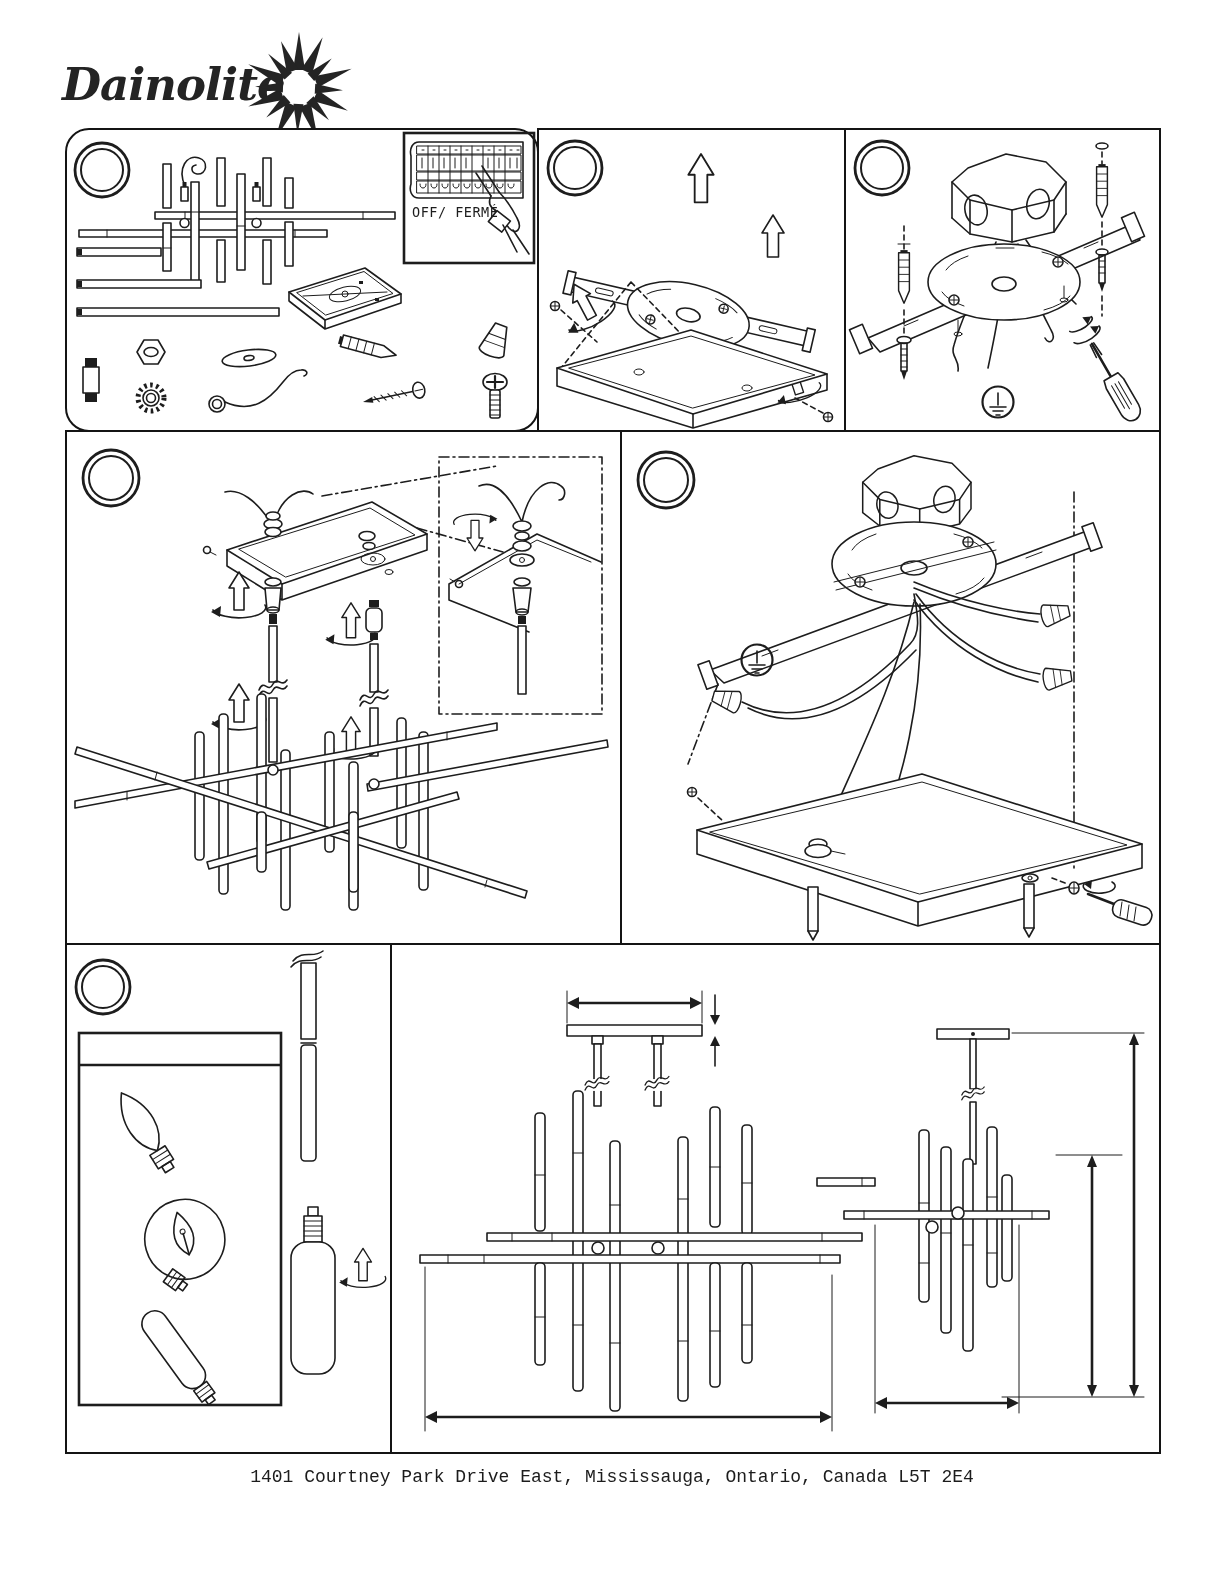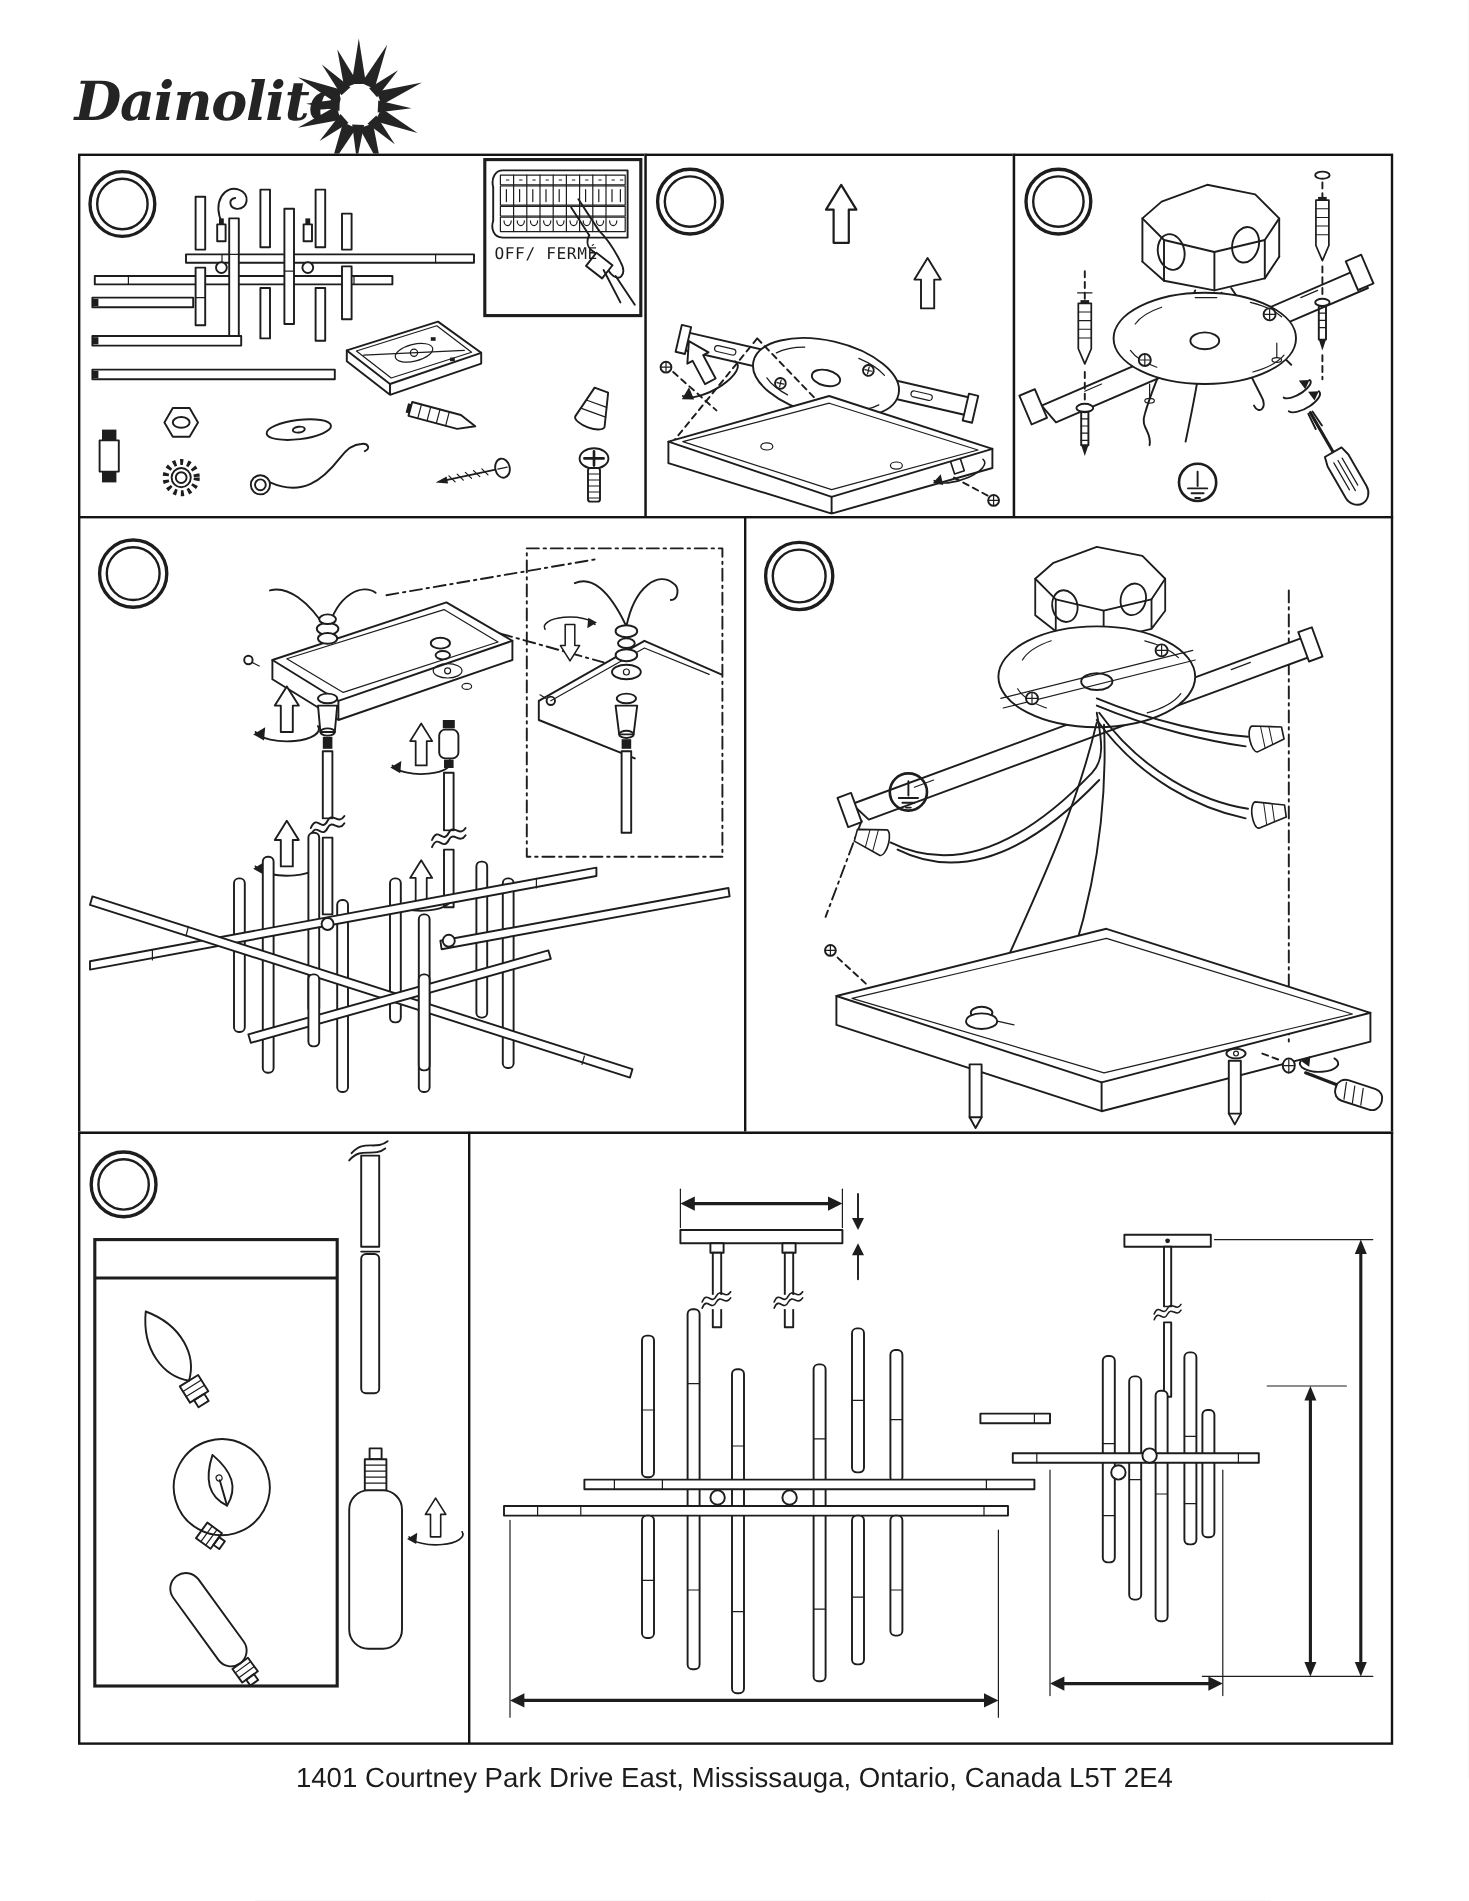"OFF/ FERMÉ" div.panel { border-radius: none -> 24px }
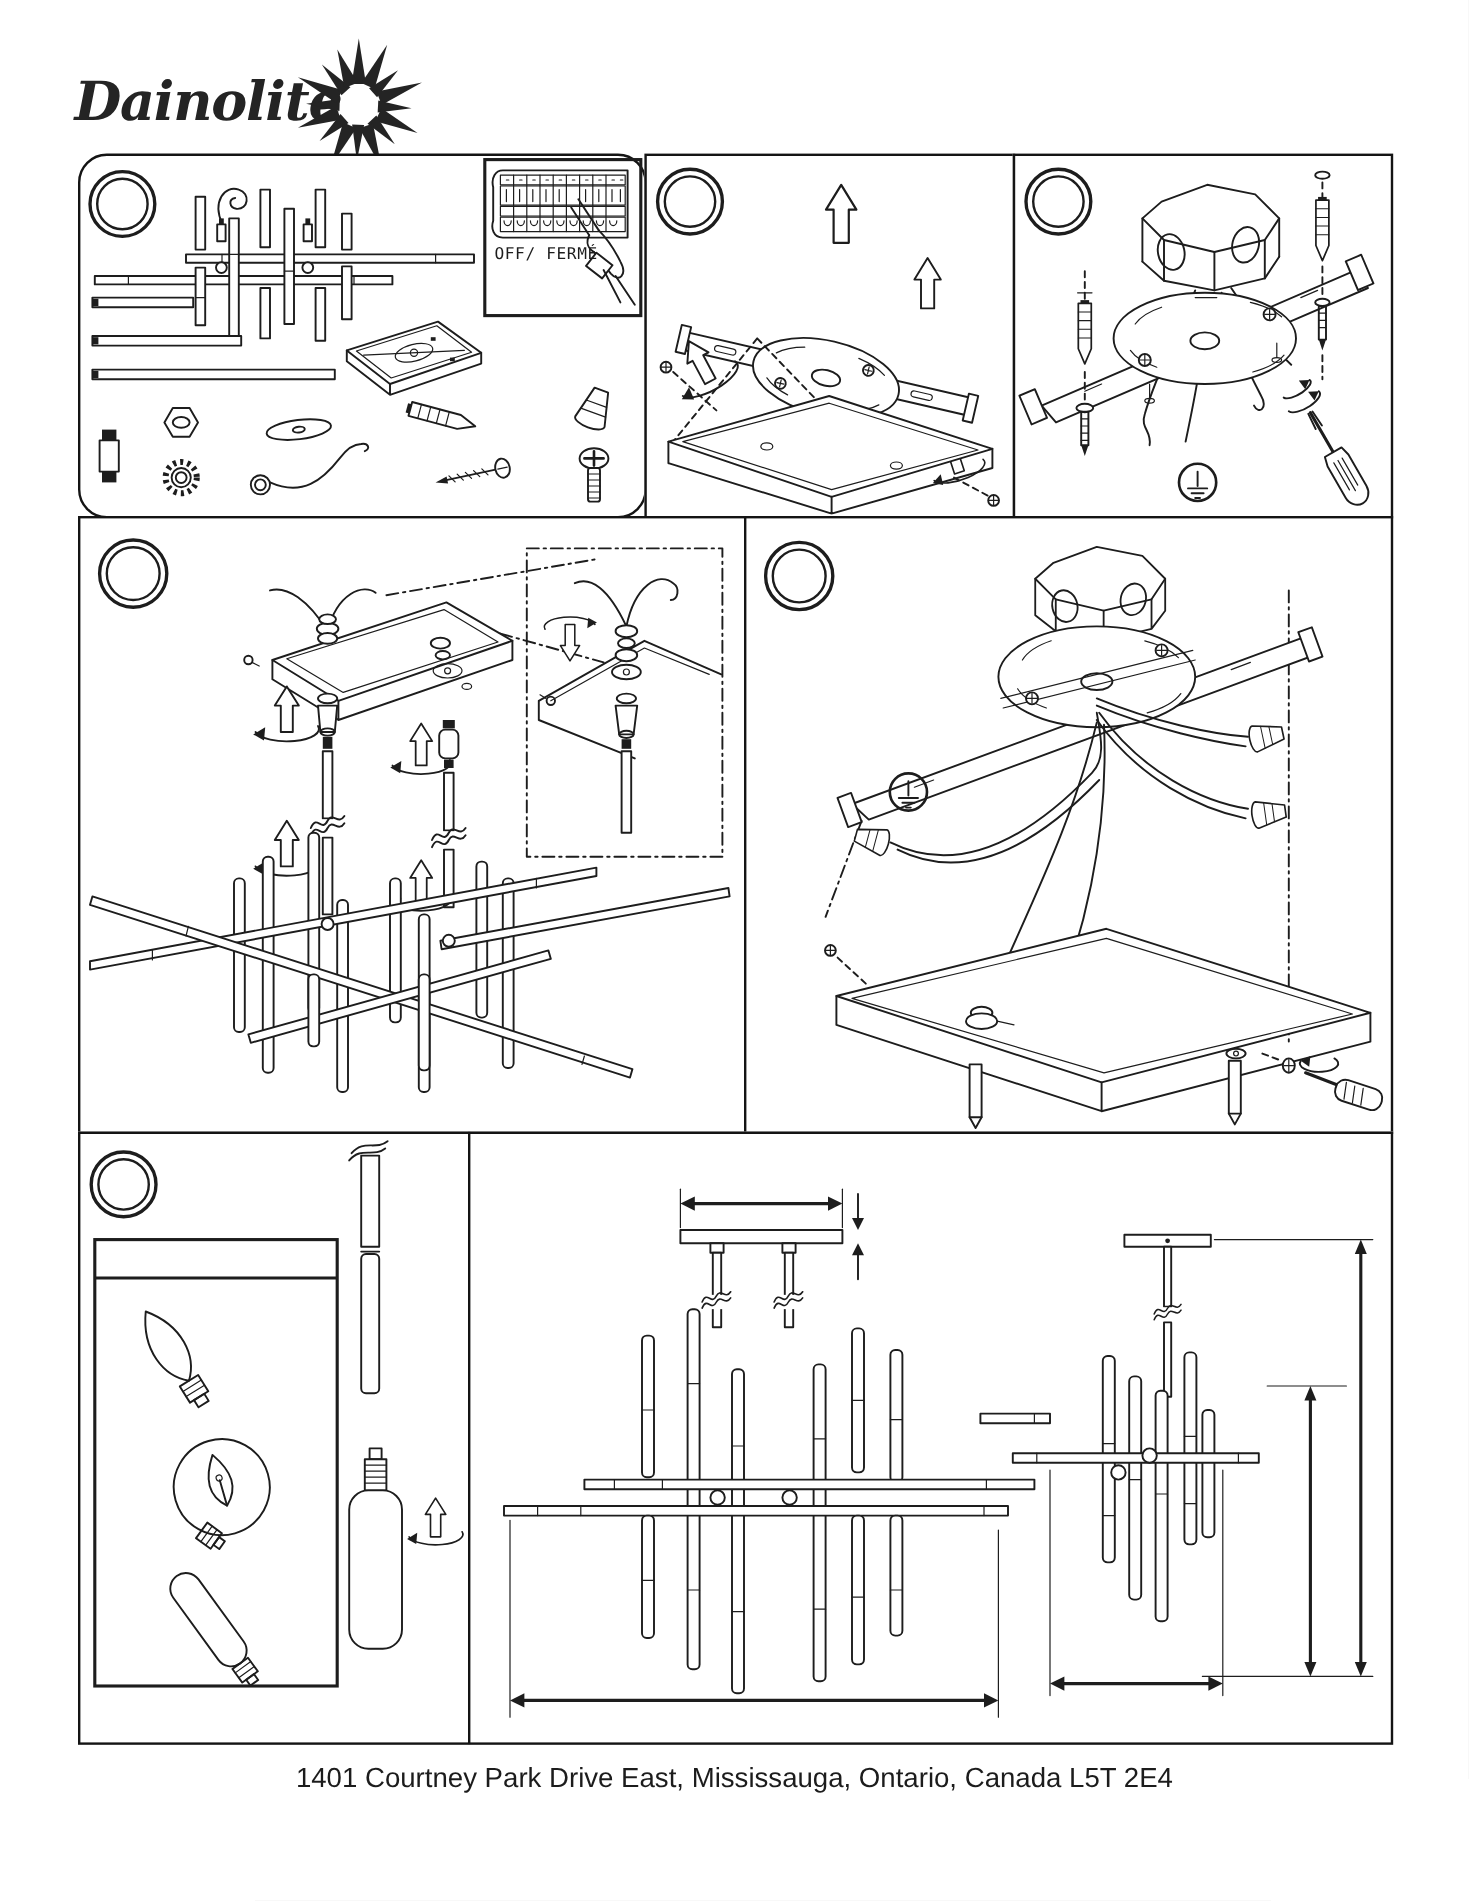"1401 Courtney Park Drive East," #footer div { font-family: none -> Liberation Mono, monospace; font-size: 23px -> 18px }
